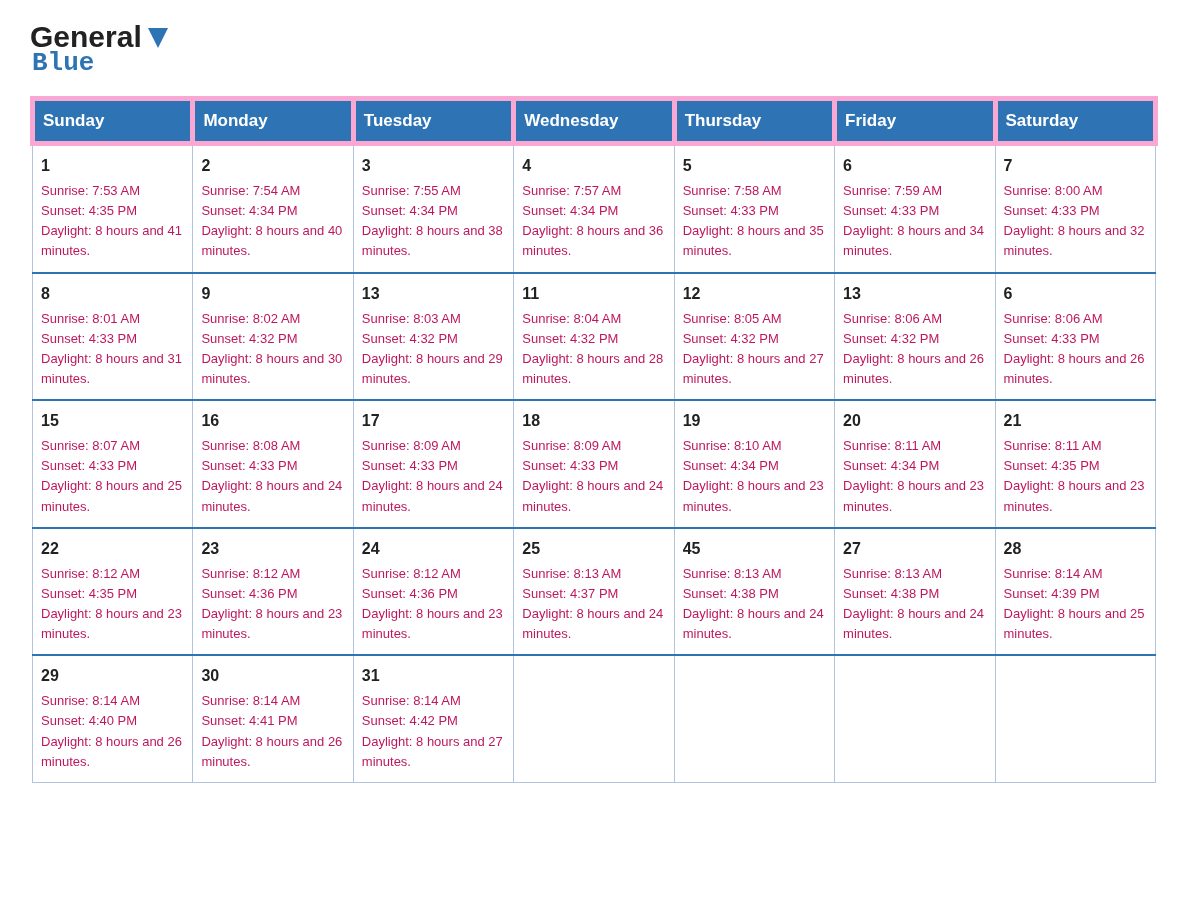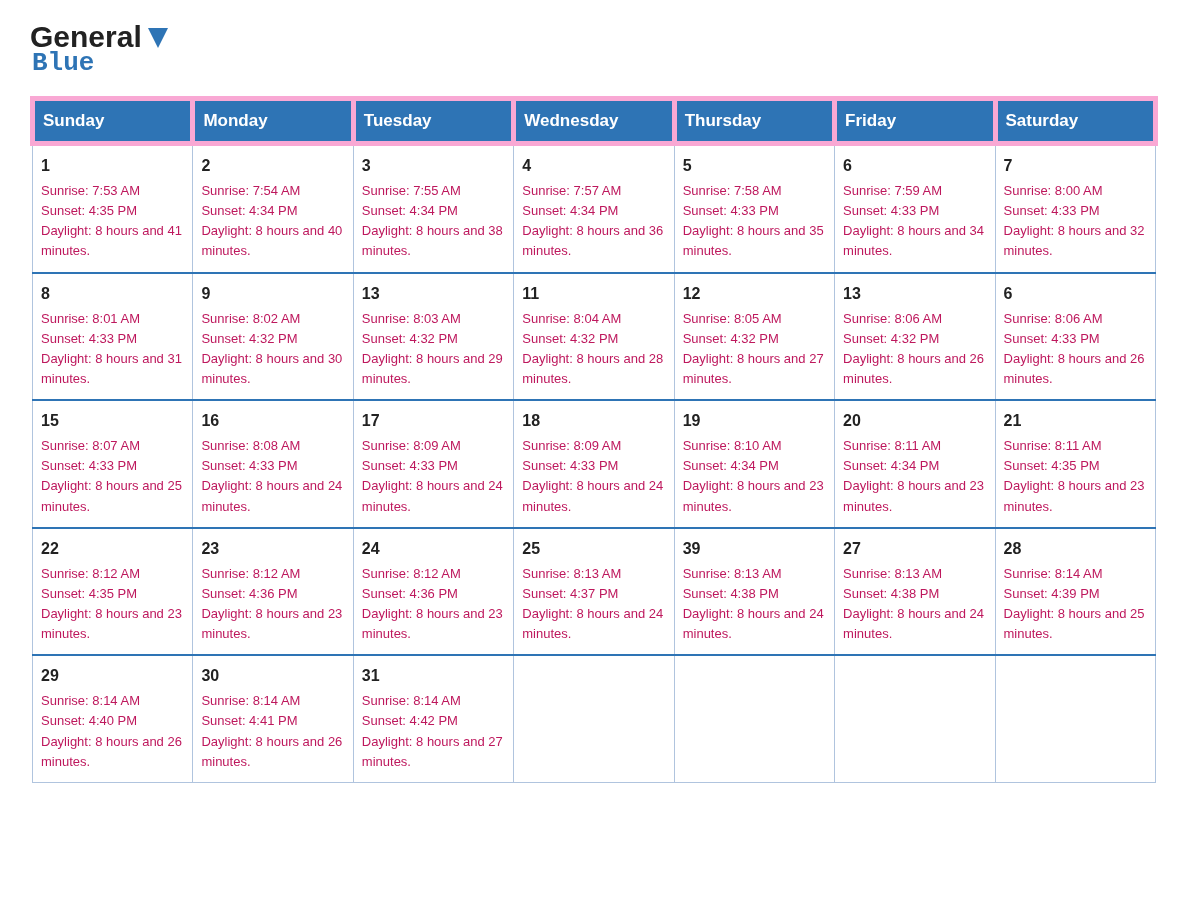"39" span.day-num { text: 39 -> 45 }
